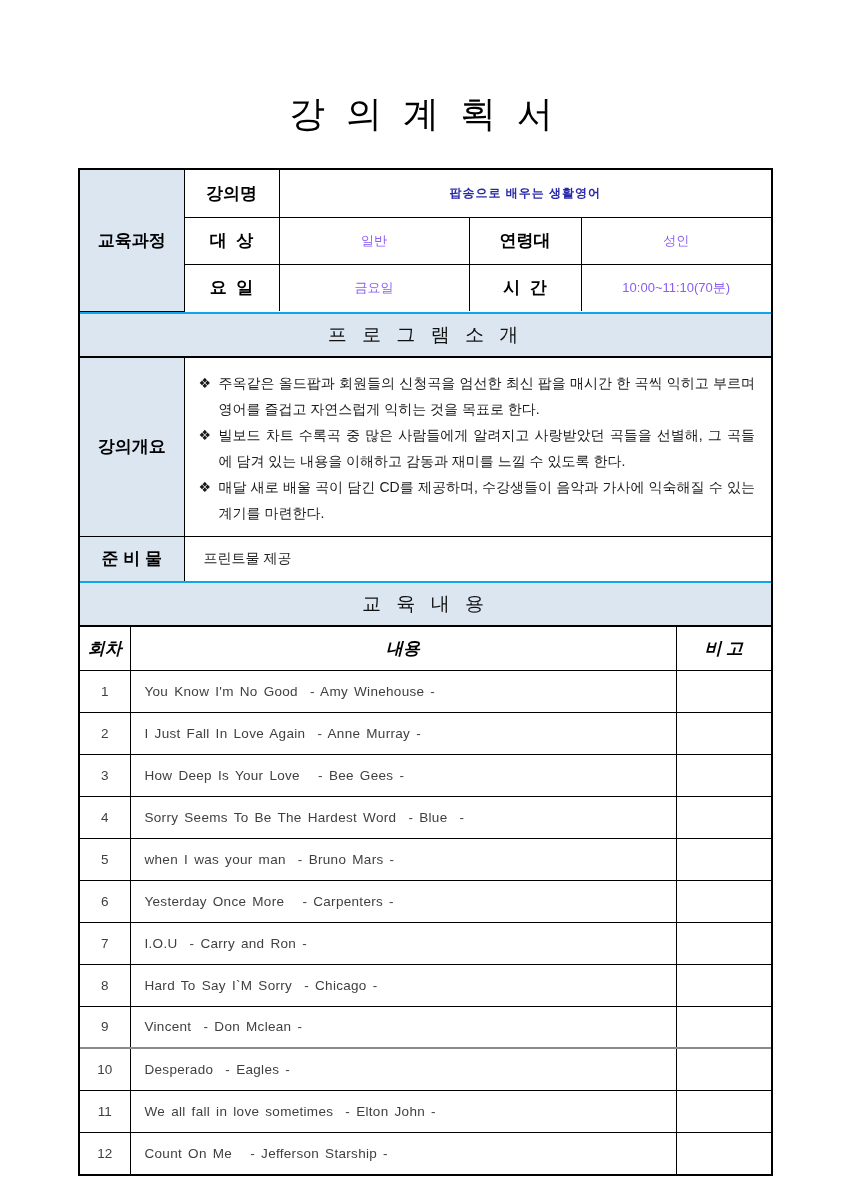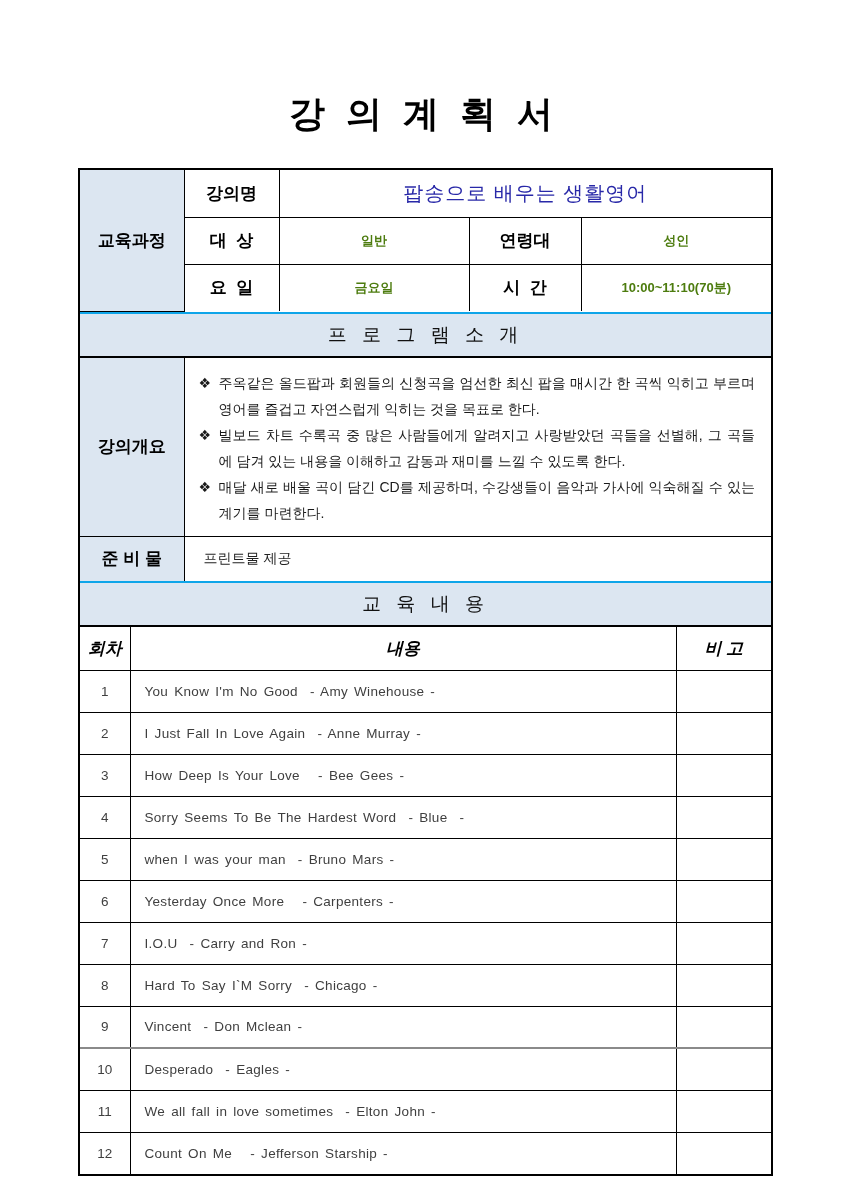"강 의 계 획 서" .title { font-weight: 700 -> 400 }
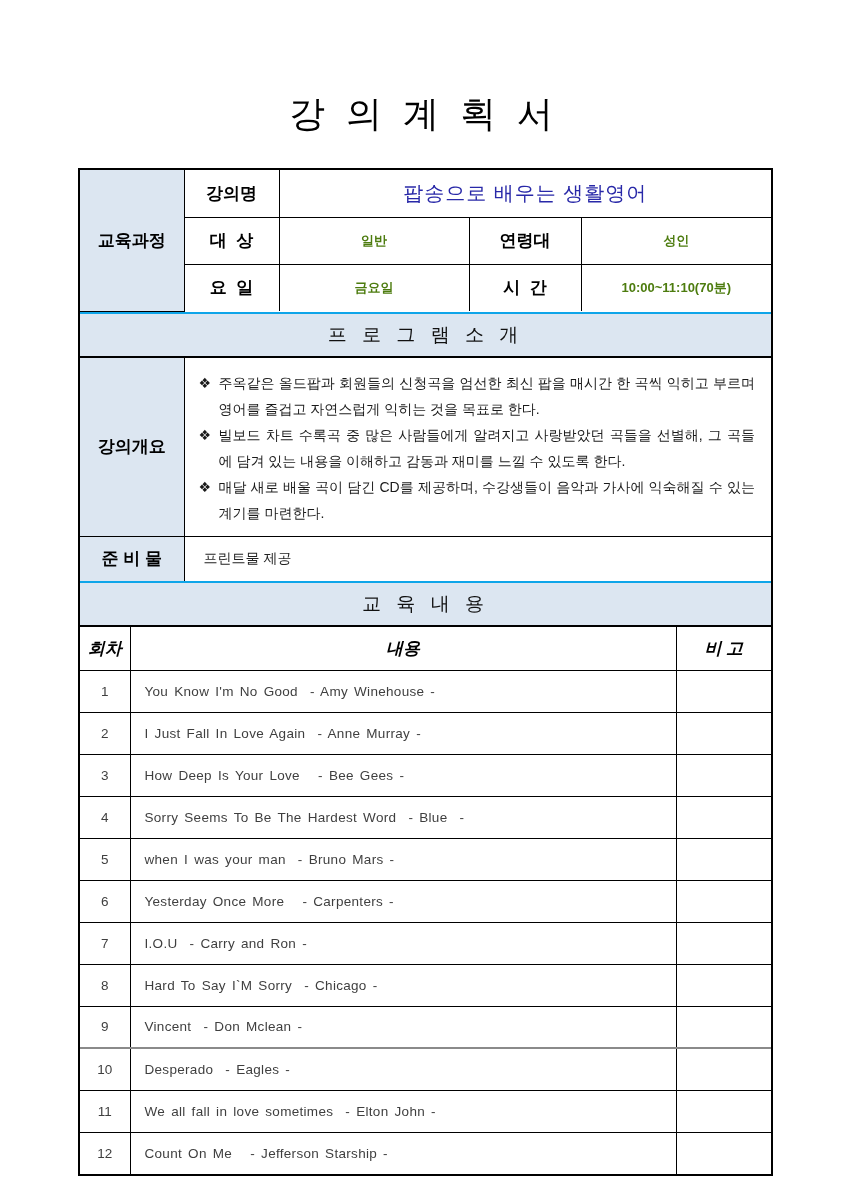"팝송으로 배우는 생활영어" .course-name { font-size: 20px -> 12px; font-weight: 400 -> 700 }
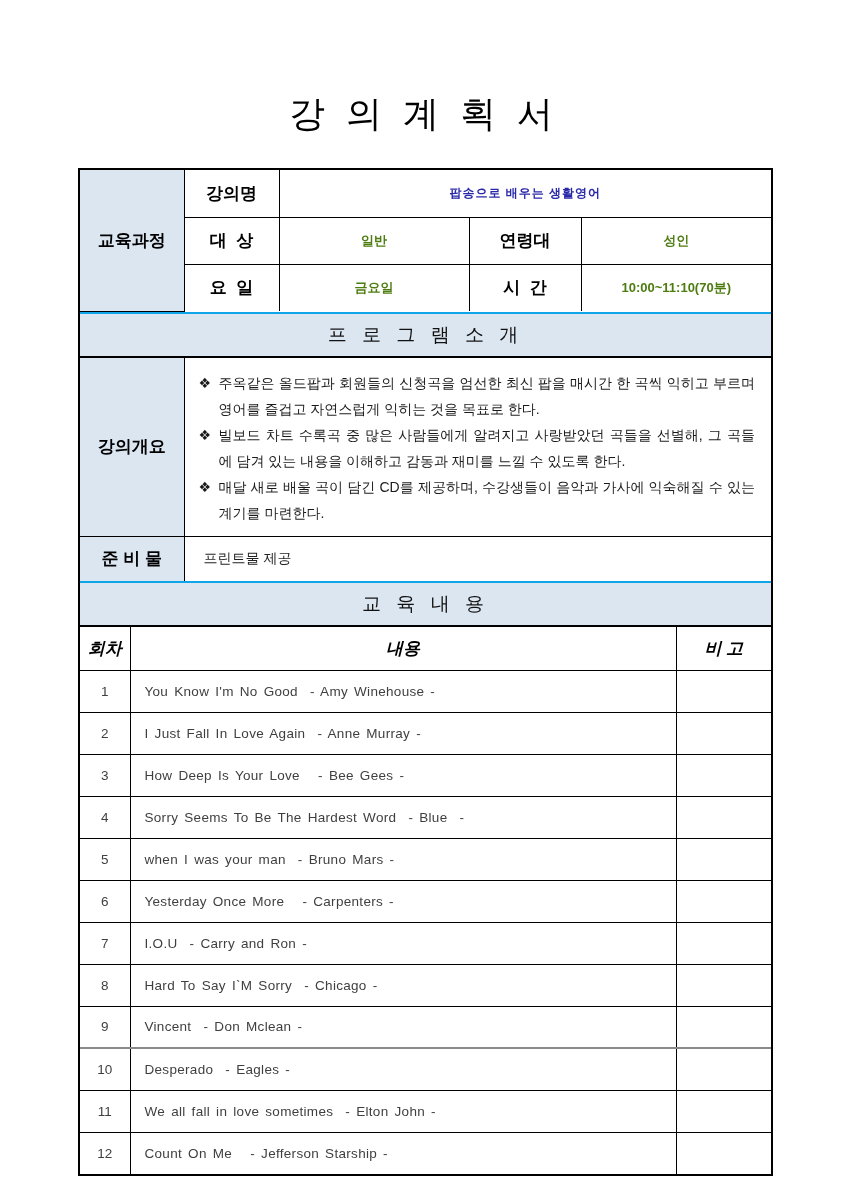"일반" .val { color: #4d7c0f -> #8b5cf6; font-weight: bold -> none }
